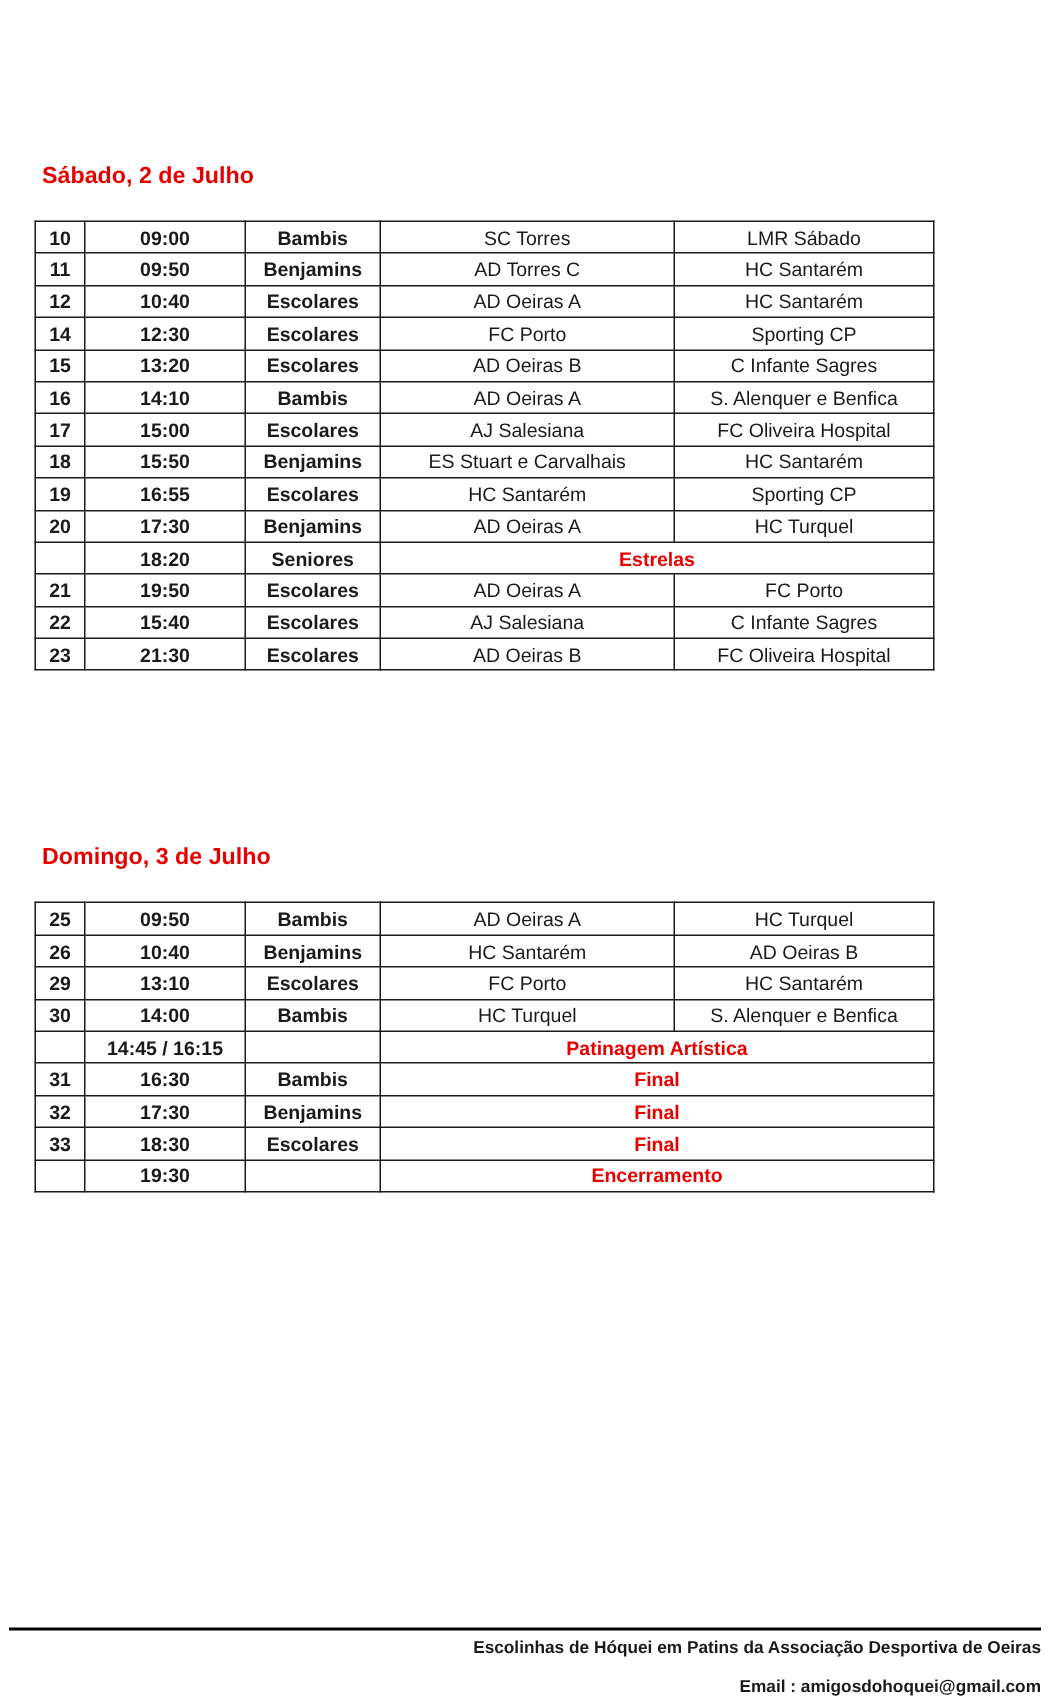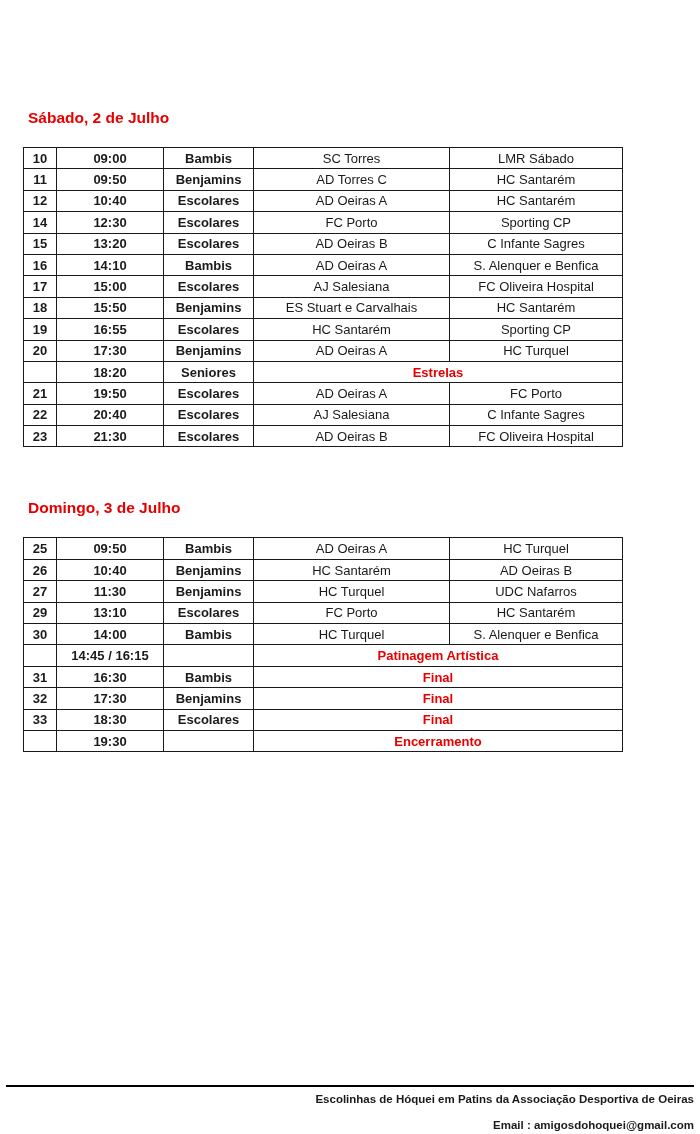"20:40" td.c-time { text: 20:40 -> 15:40 }
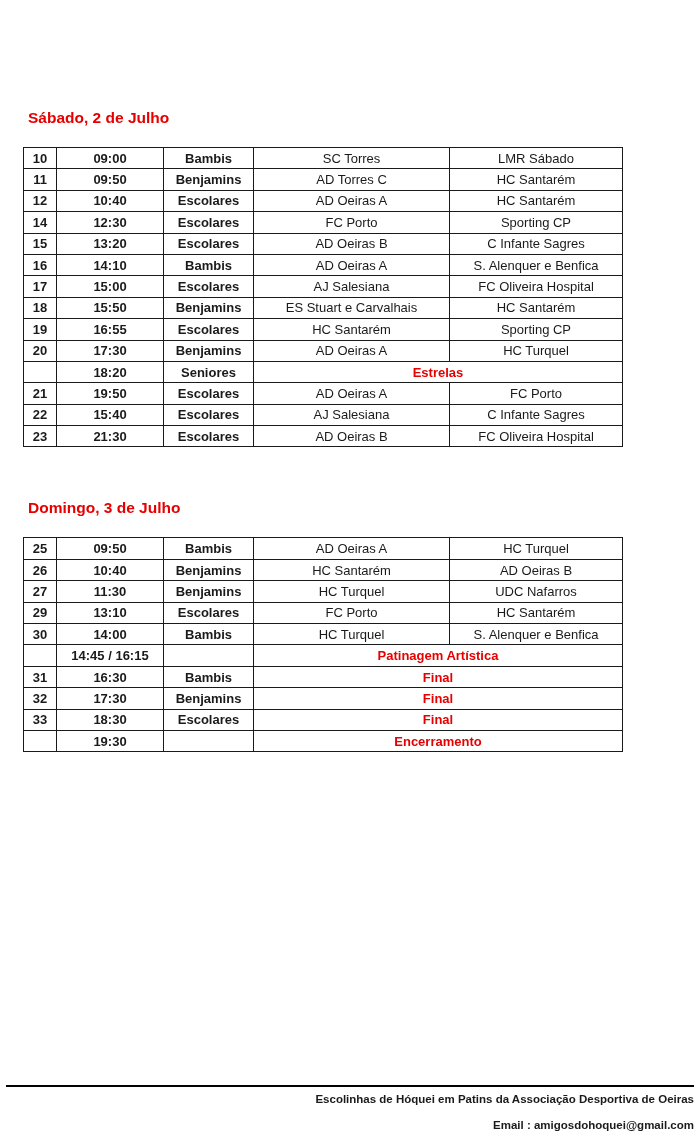"Domingo, 3 de Julho" .day-section.second { margin-top: 52px -> 116px }
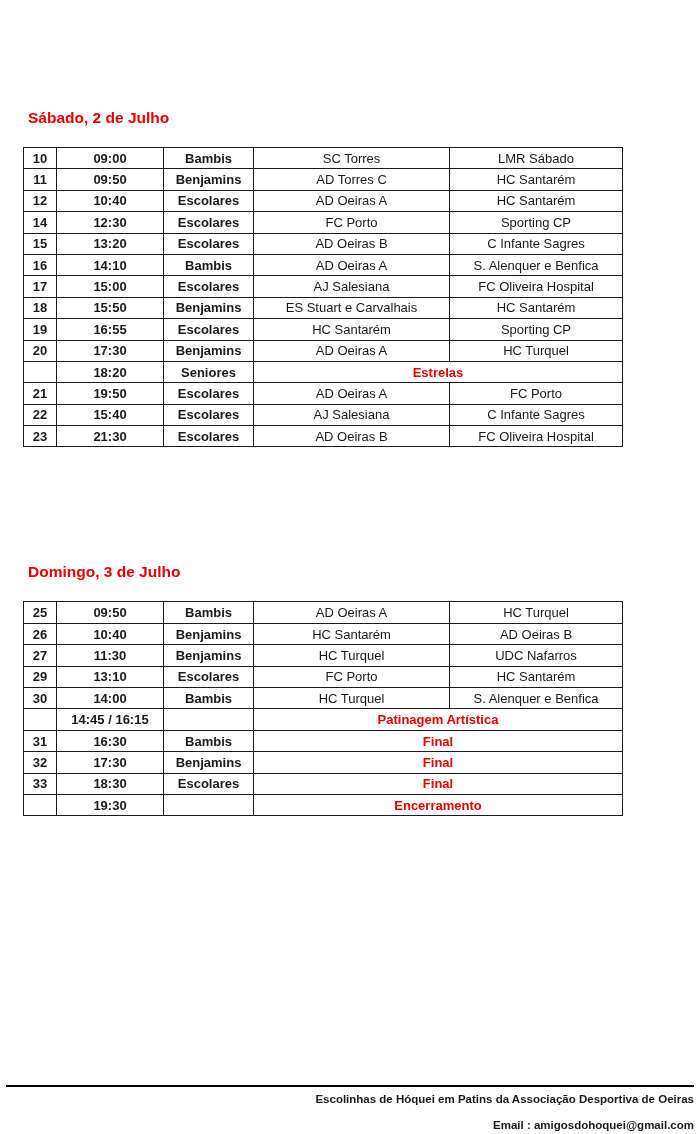"27" tr { html: <tr> <td>27</td> <td>11:30</td> <td>Benjamins</td> <td>HC Turquel</td> <td>UDC Nafarros</td> </tr> -> none }
